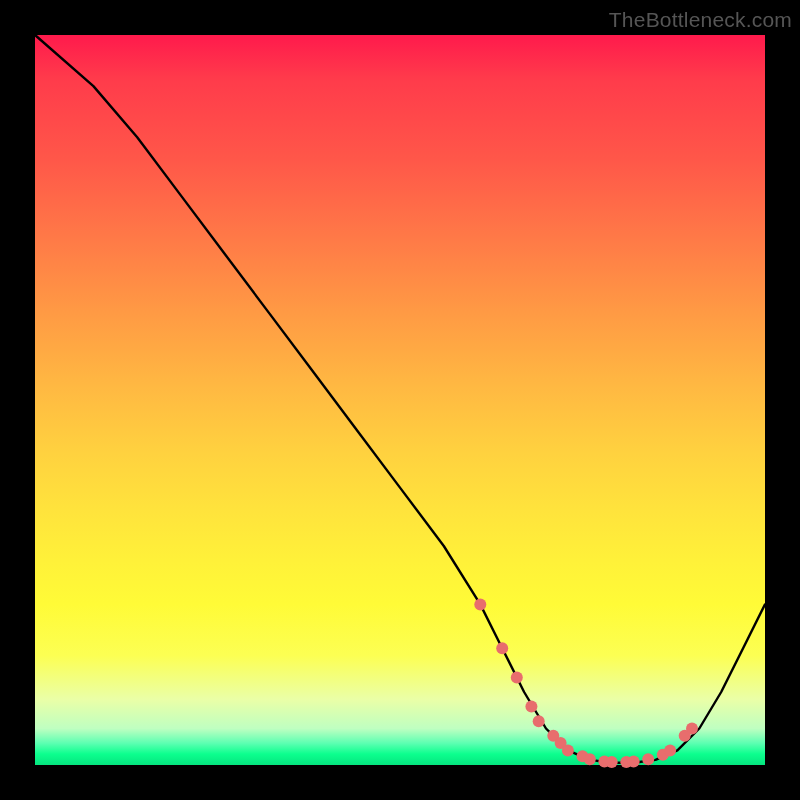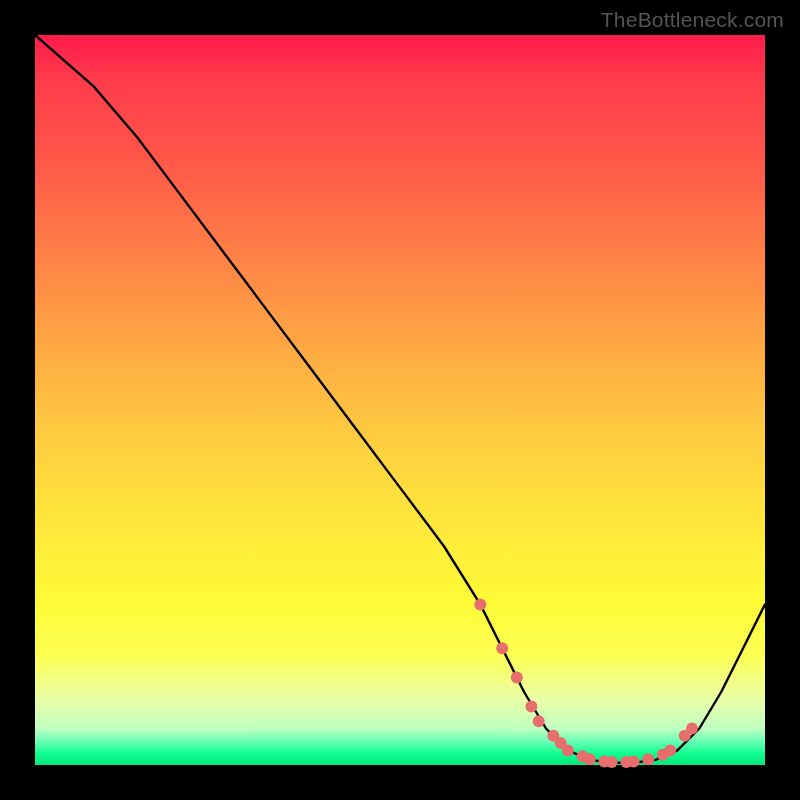"TheBottleneck.com" .watermark { right: 16px -> 8px }
